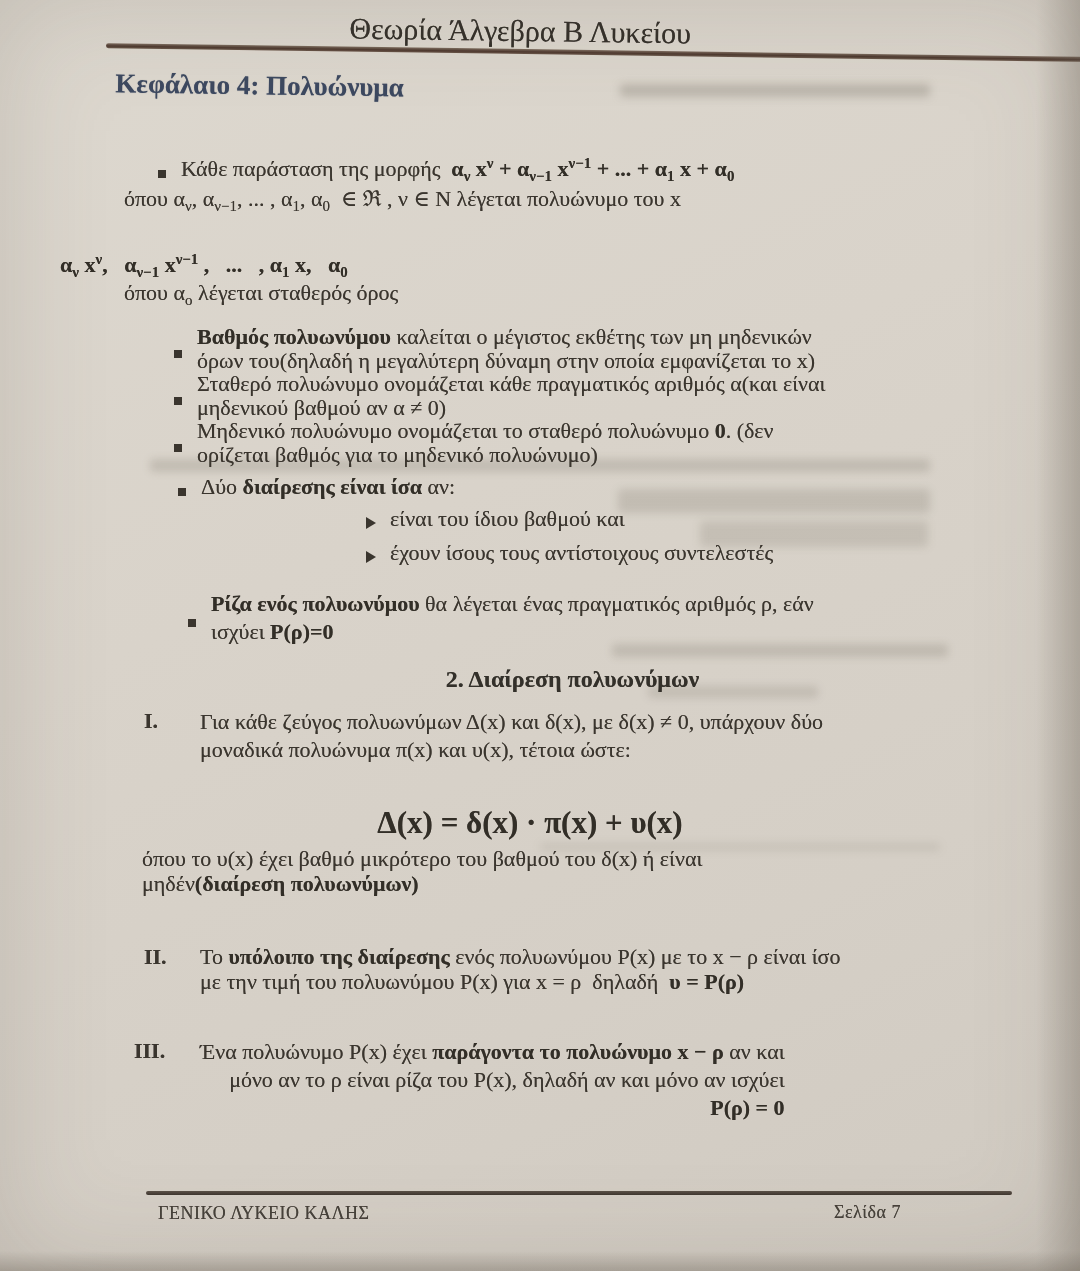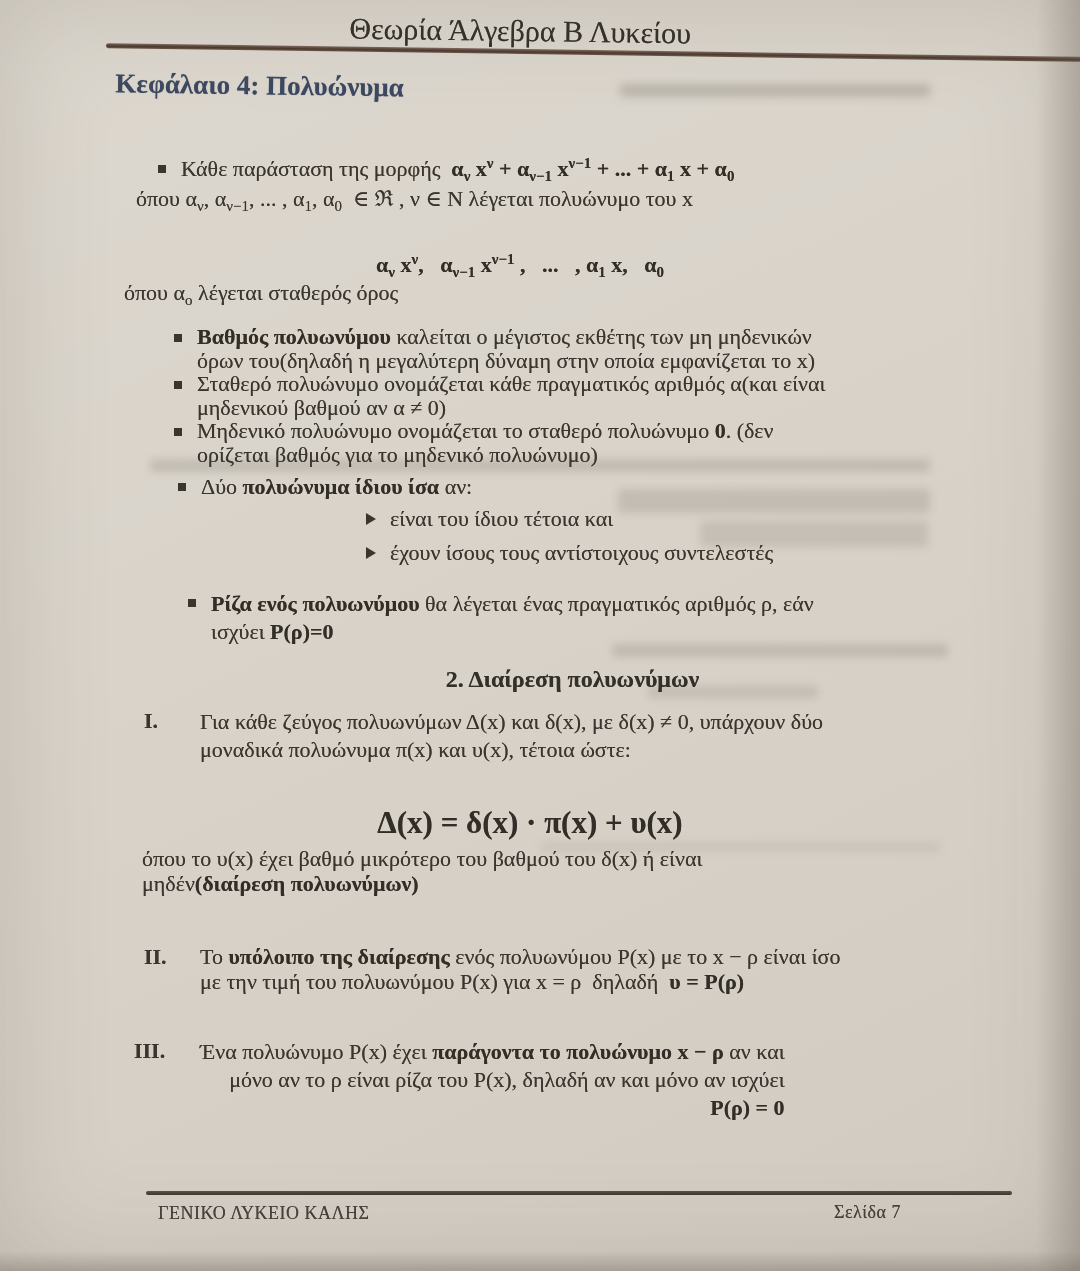"Κάθε παράσταση της μορφής αν" .brow { align-items: flex-start -> center }
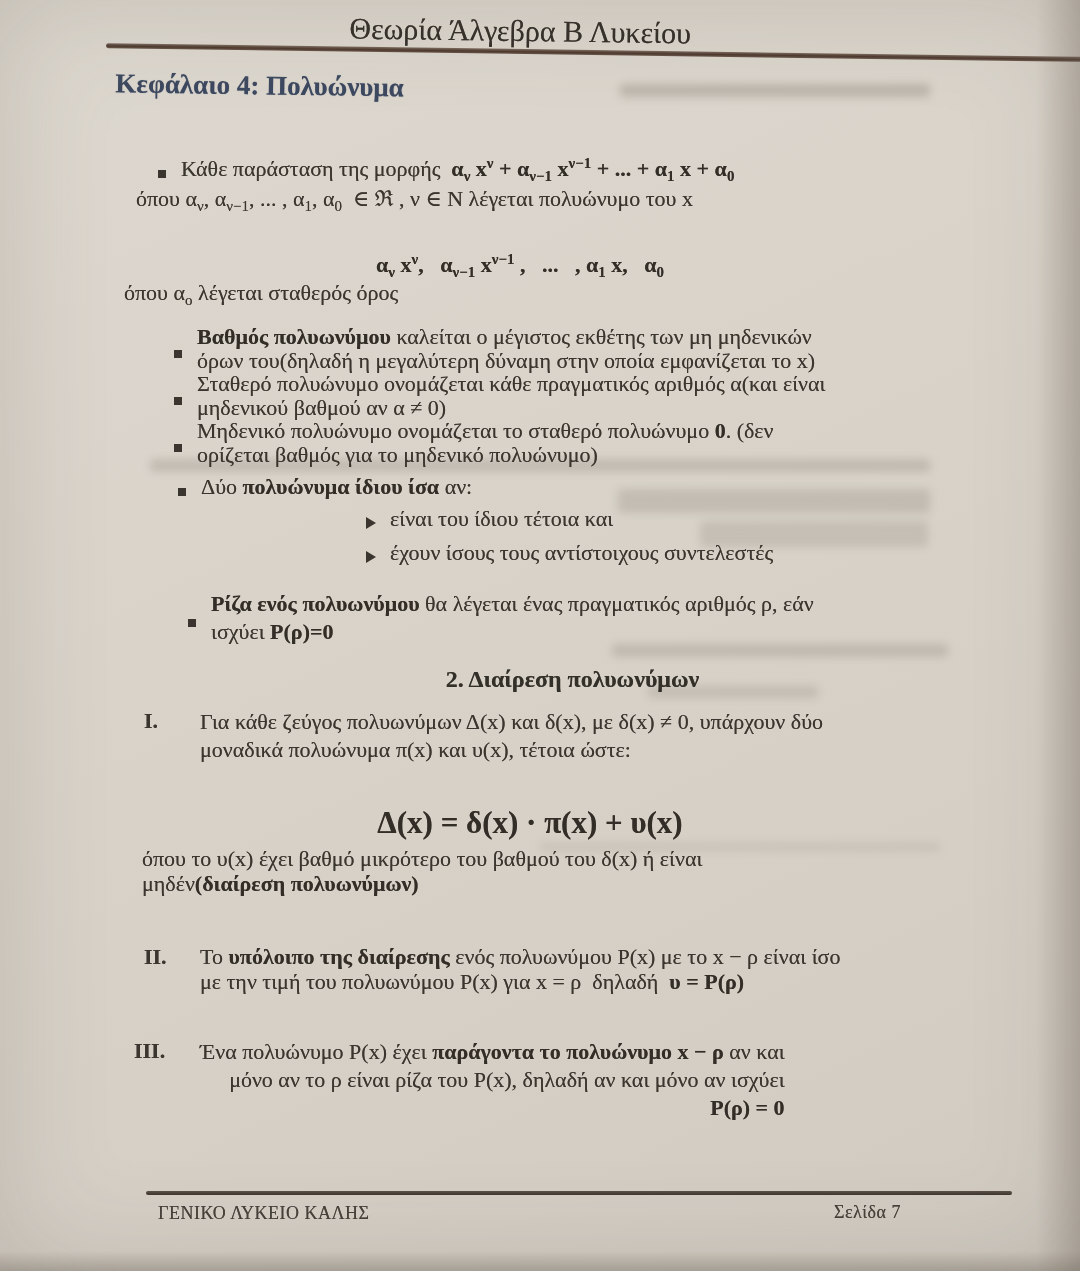"όπου αν, αν−1, ... ," div.blk { left: 136px -> 124px }
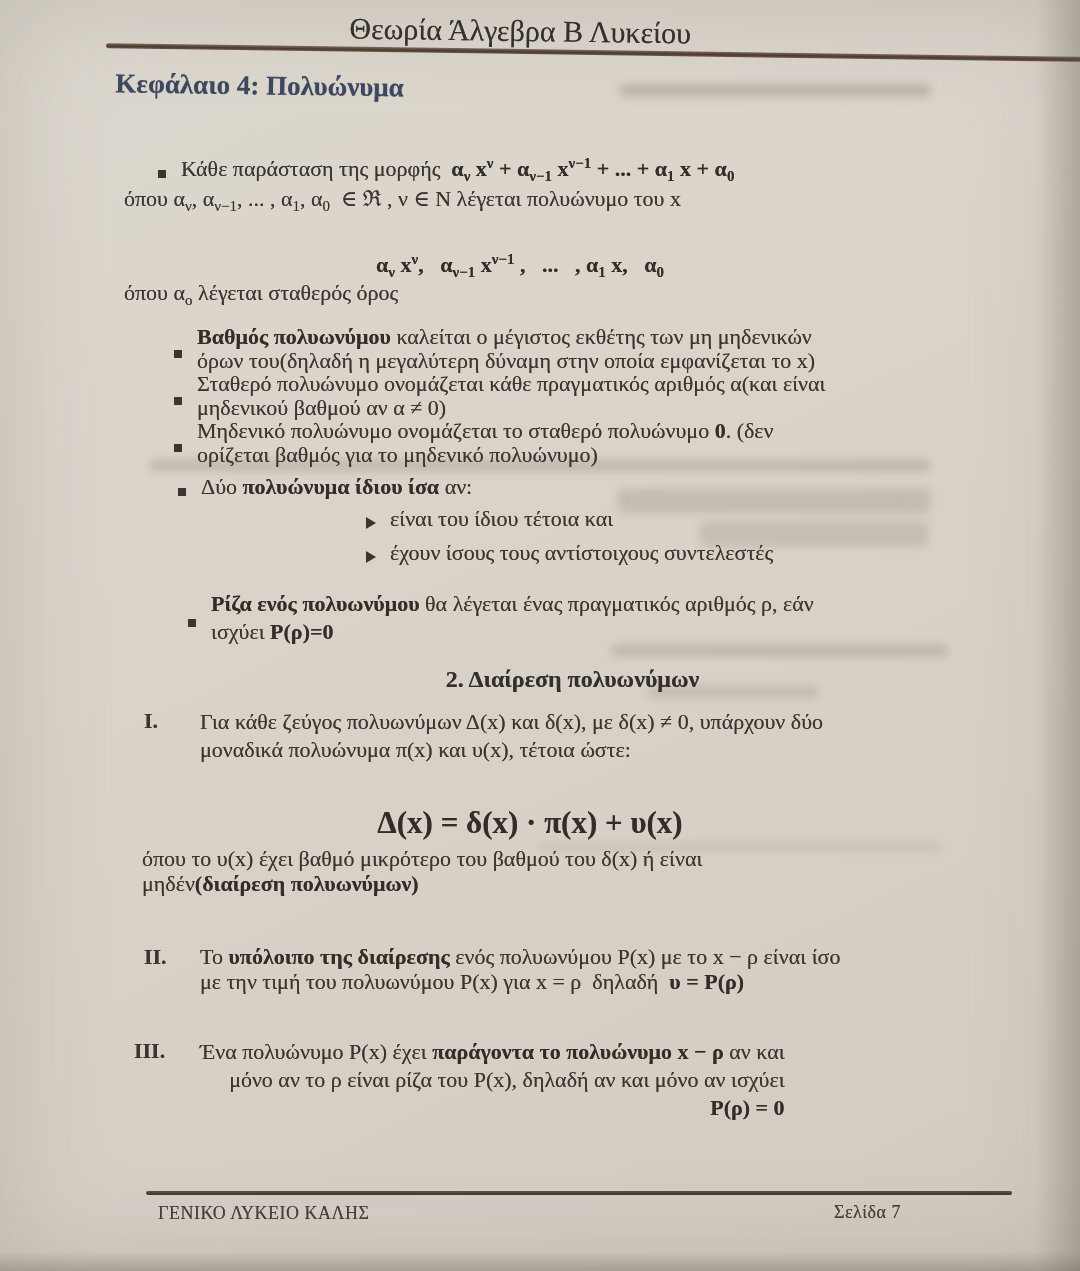"αν xν, αν−1 xν−1 ," div.blk { text-align: center -> none }
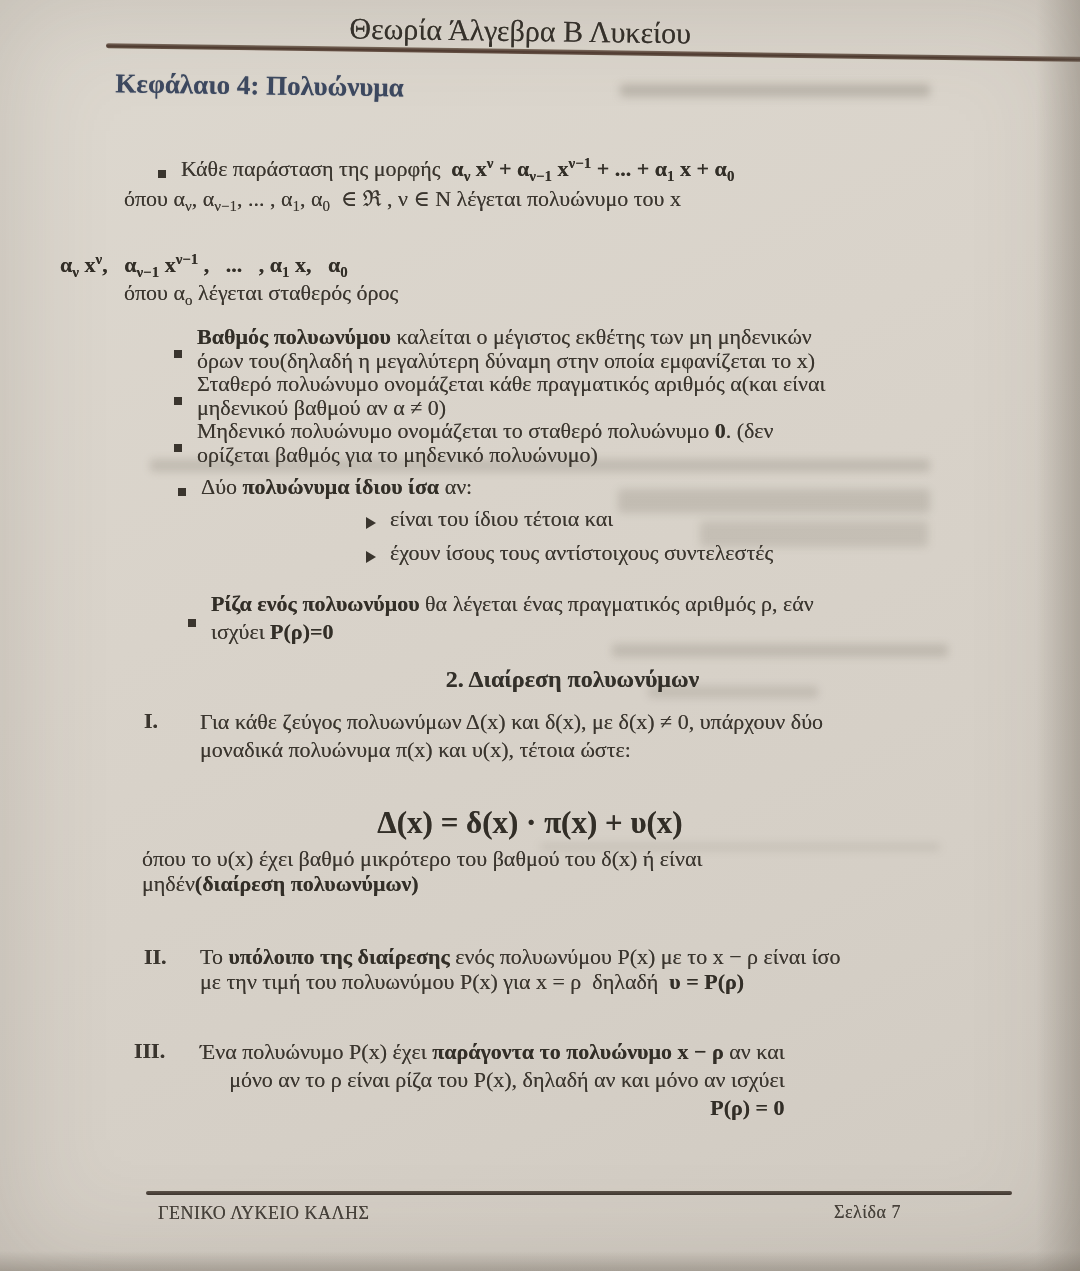"πολυώνυμα ίδιου ίσα" b { text: πολυώνυμα ίδιου -> διαίρεσης είναι }
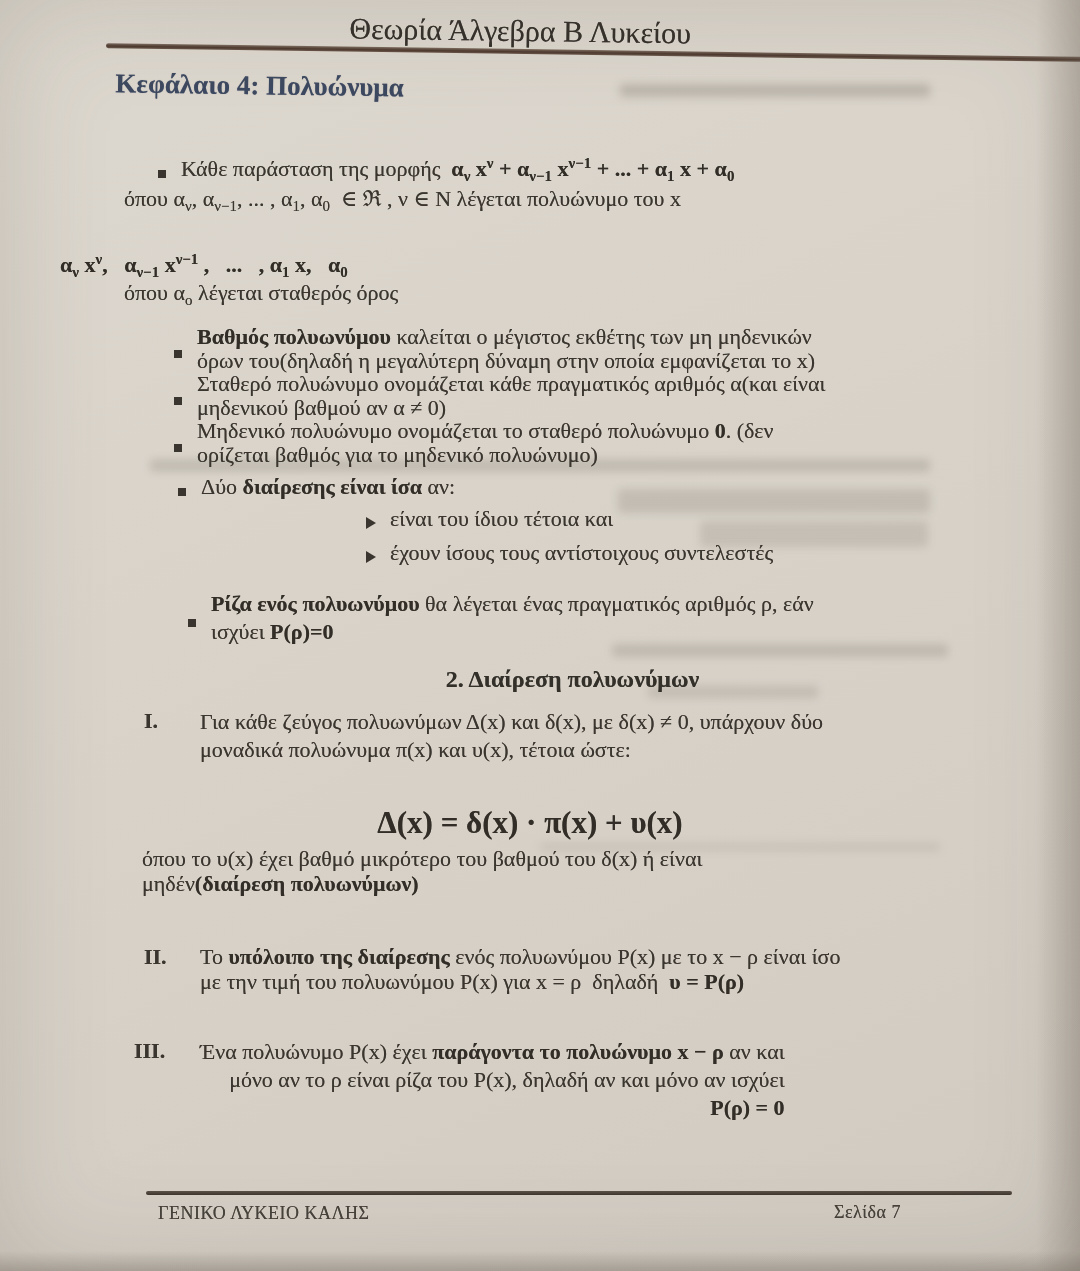"είναι του ίδιου τέτοια και" span { text: τέτοια -> βαθμού }
